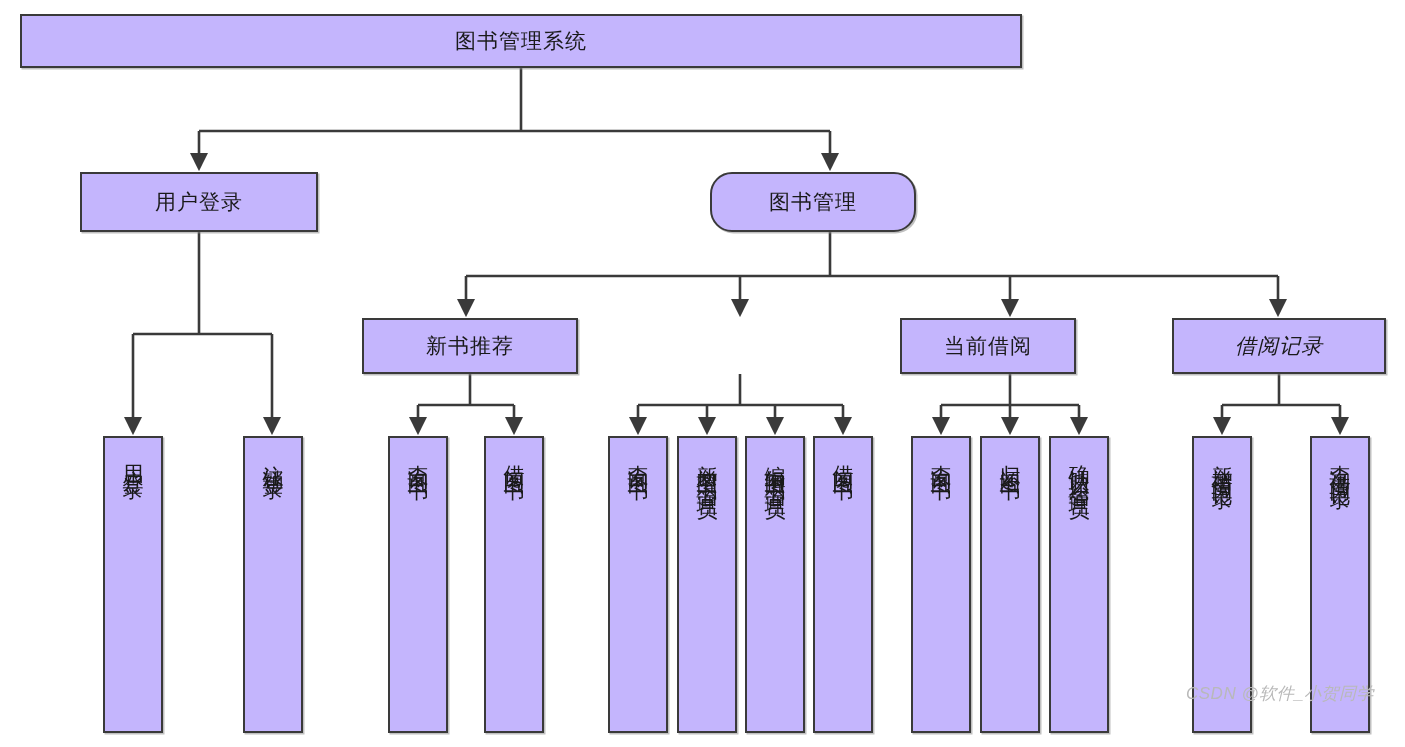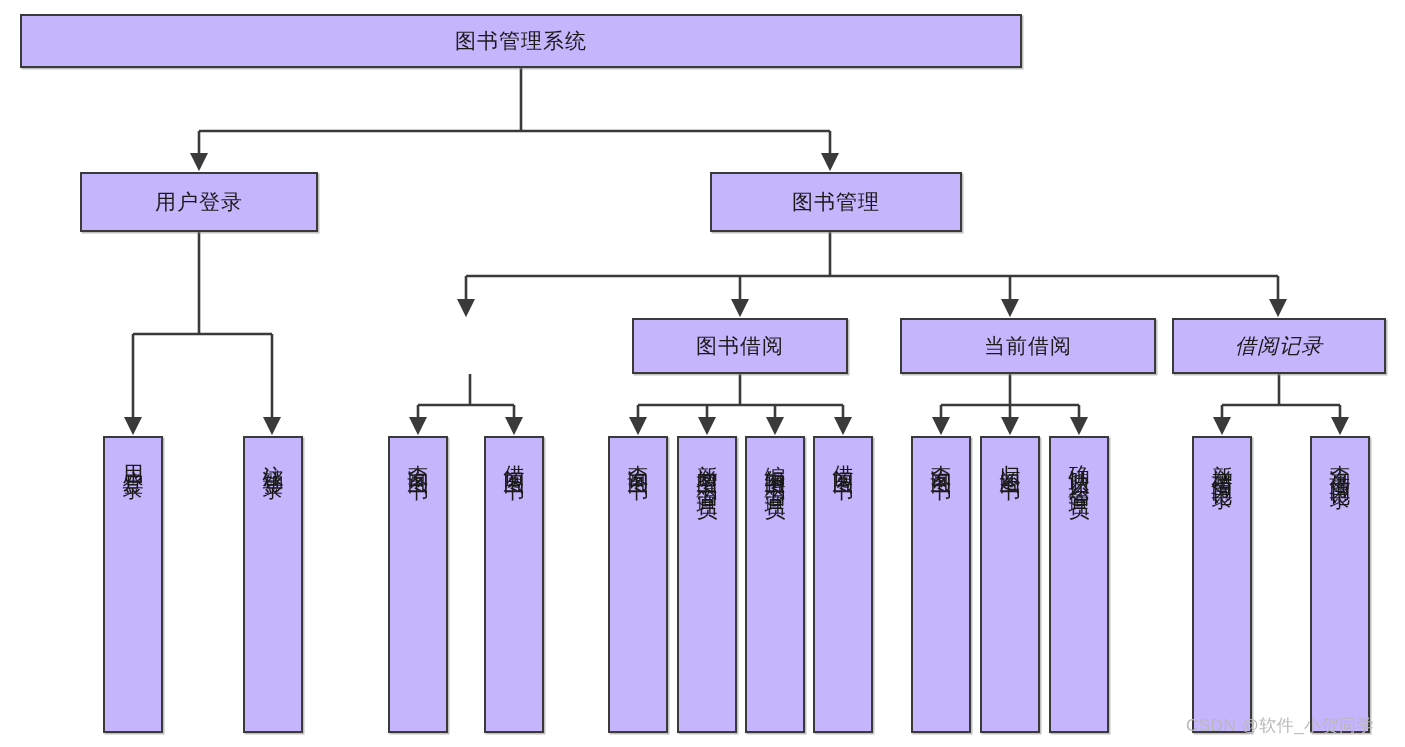"图书管理" div.node { border-radius: none -> 22px; width: 252px -> 206px }
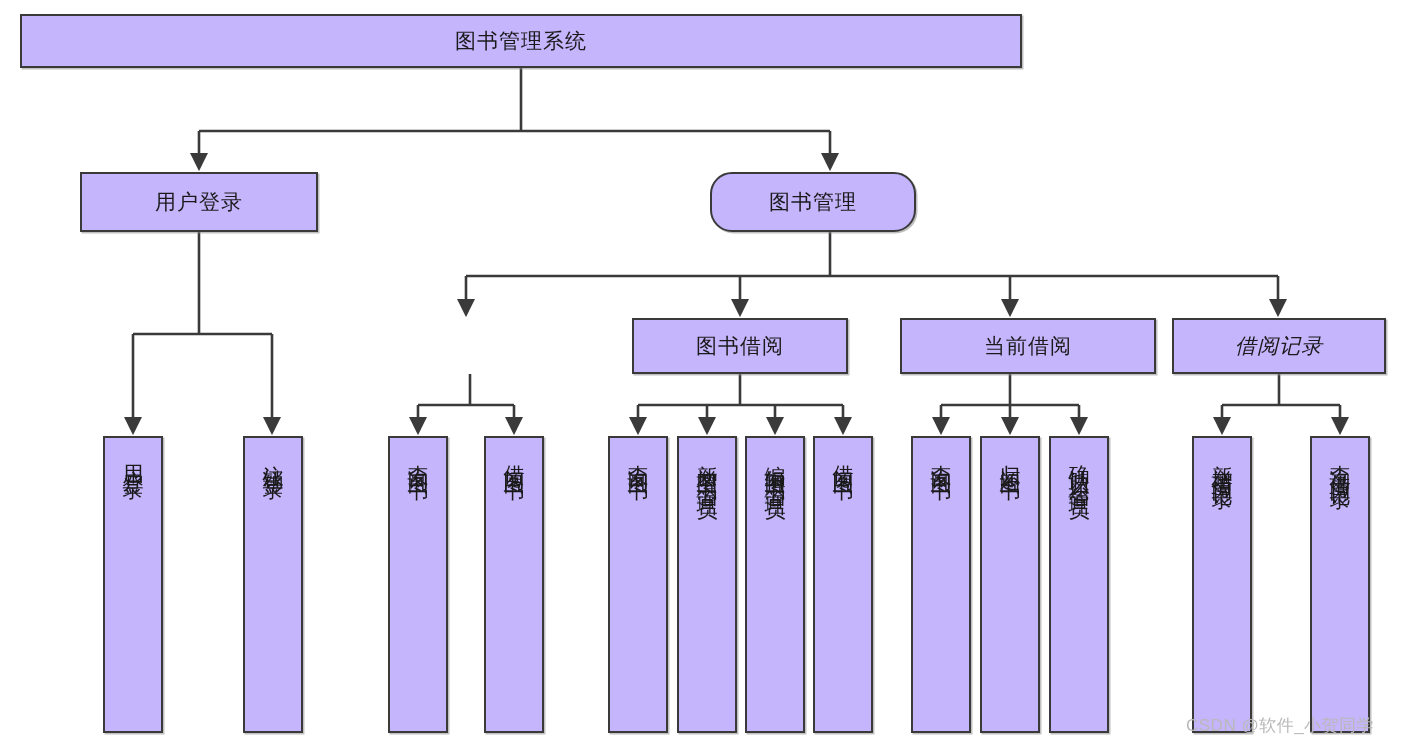"新书推荐" div.node { html: none -> <div> <span>新书推荐</span> </div> }
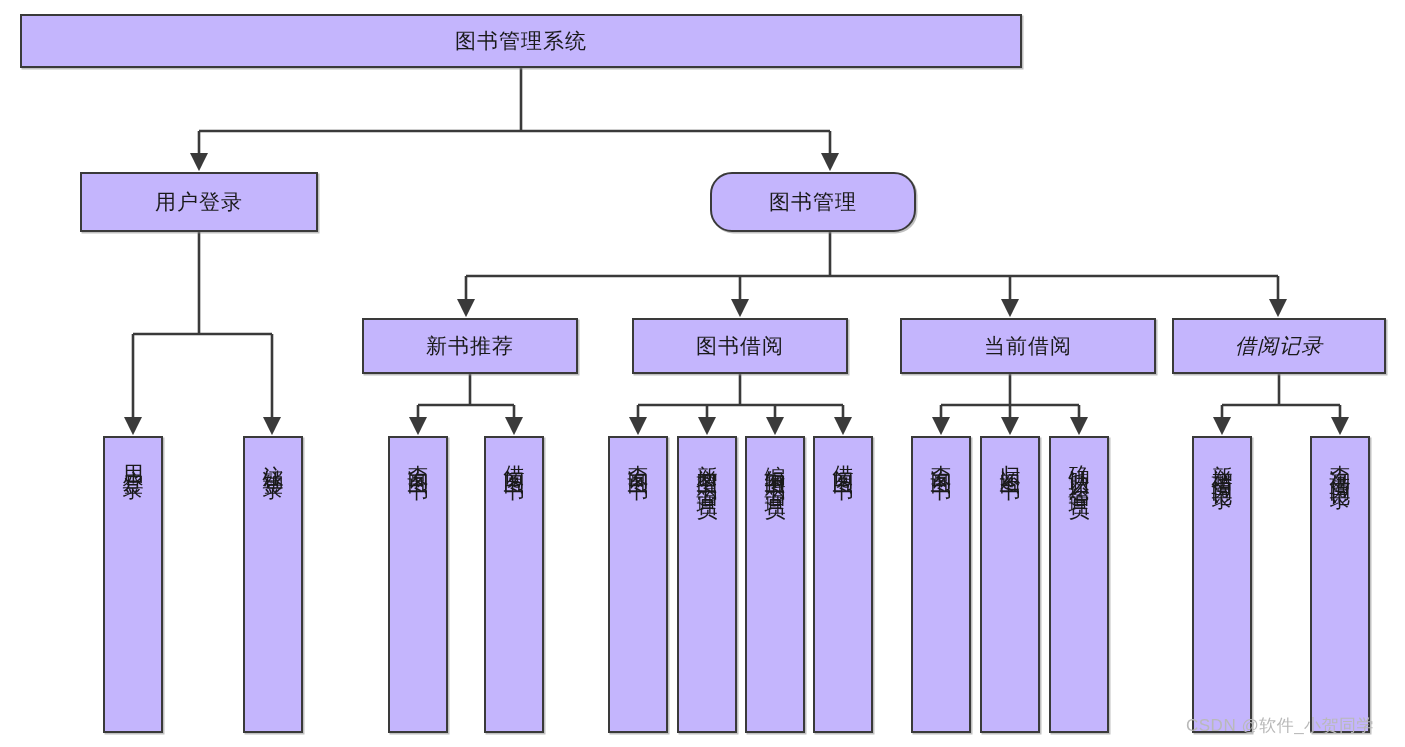"图书借阅" div.node { html: <div> <span>图书借阅</span> </div> -> none }
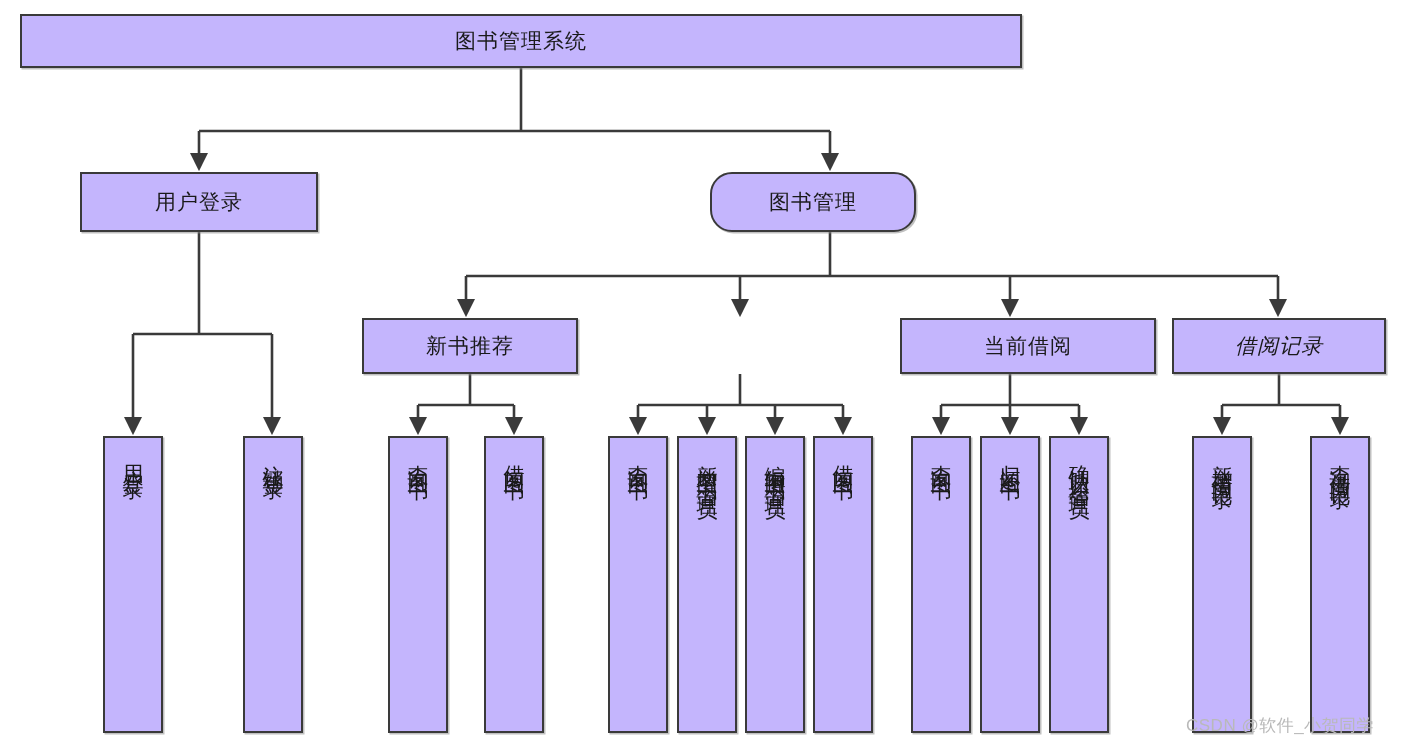"当前借阅" div.node { width: 256px -> 176px }
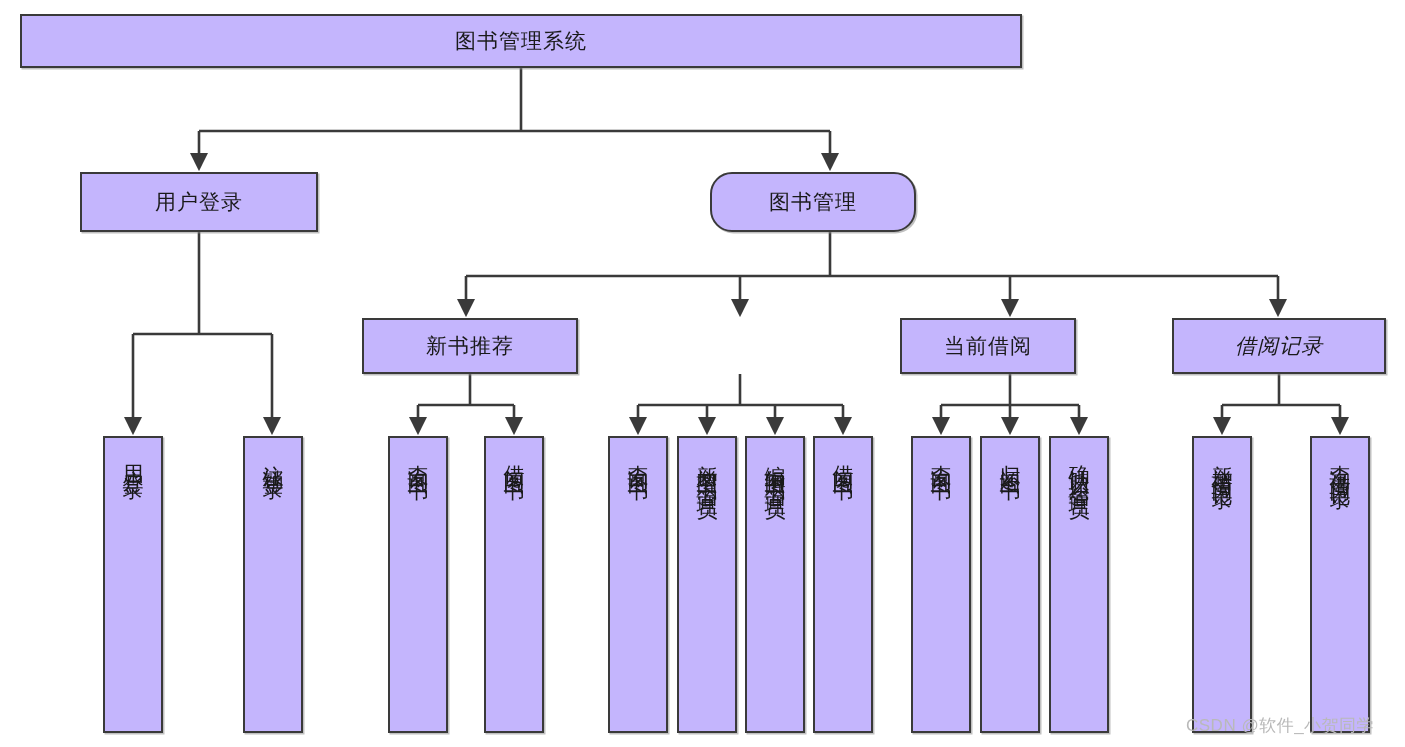"CSDN @软件_小贺同学" #watermark { font-style: none -> italic; top: 714px -> 682px }
